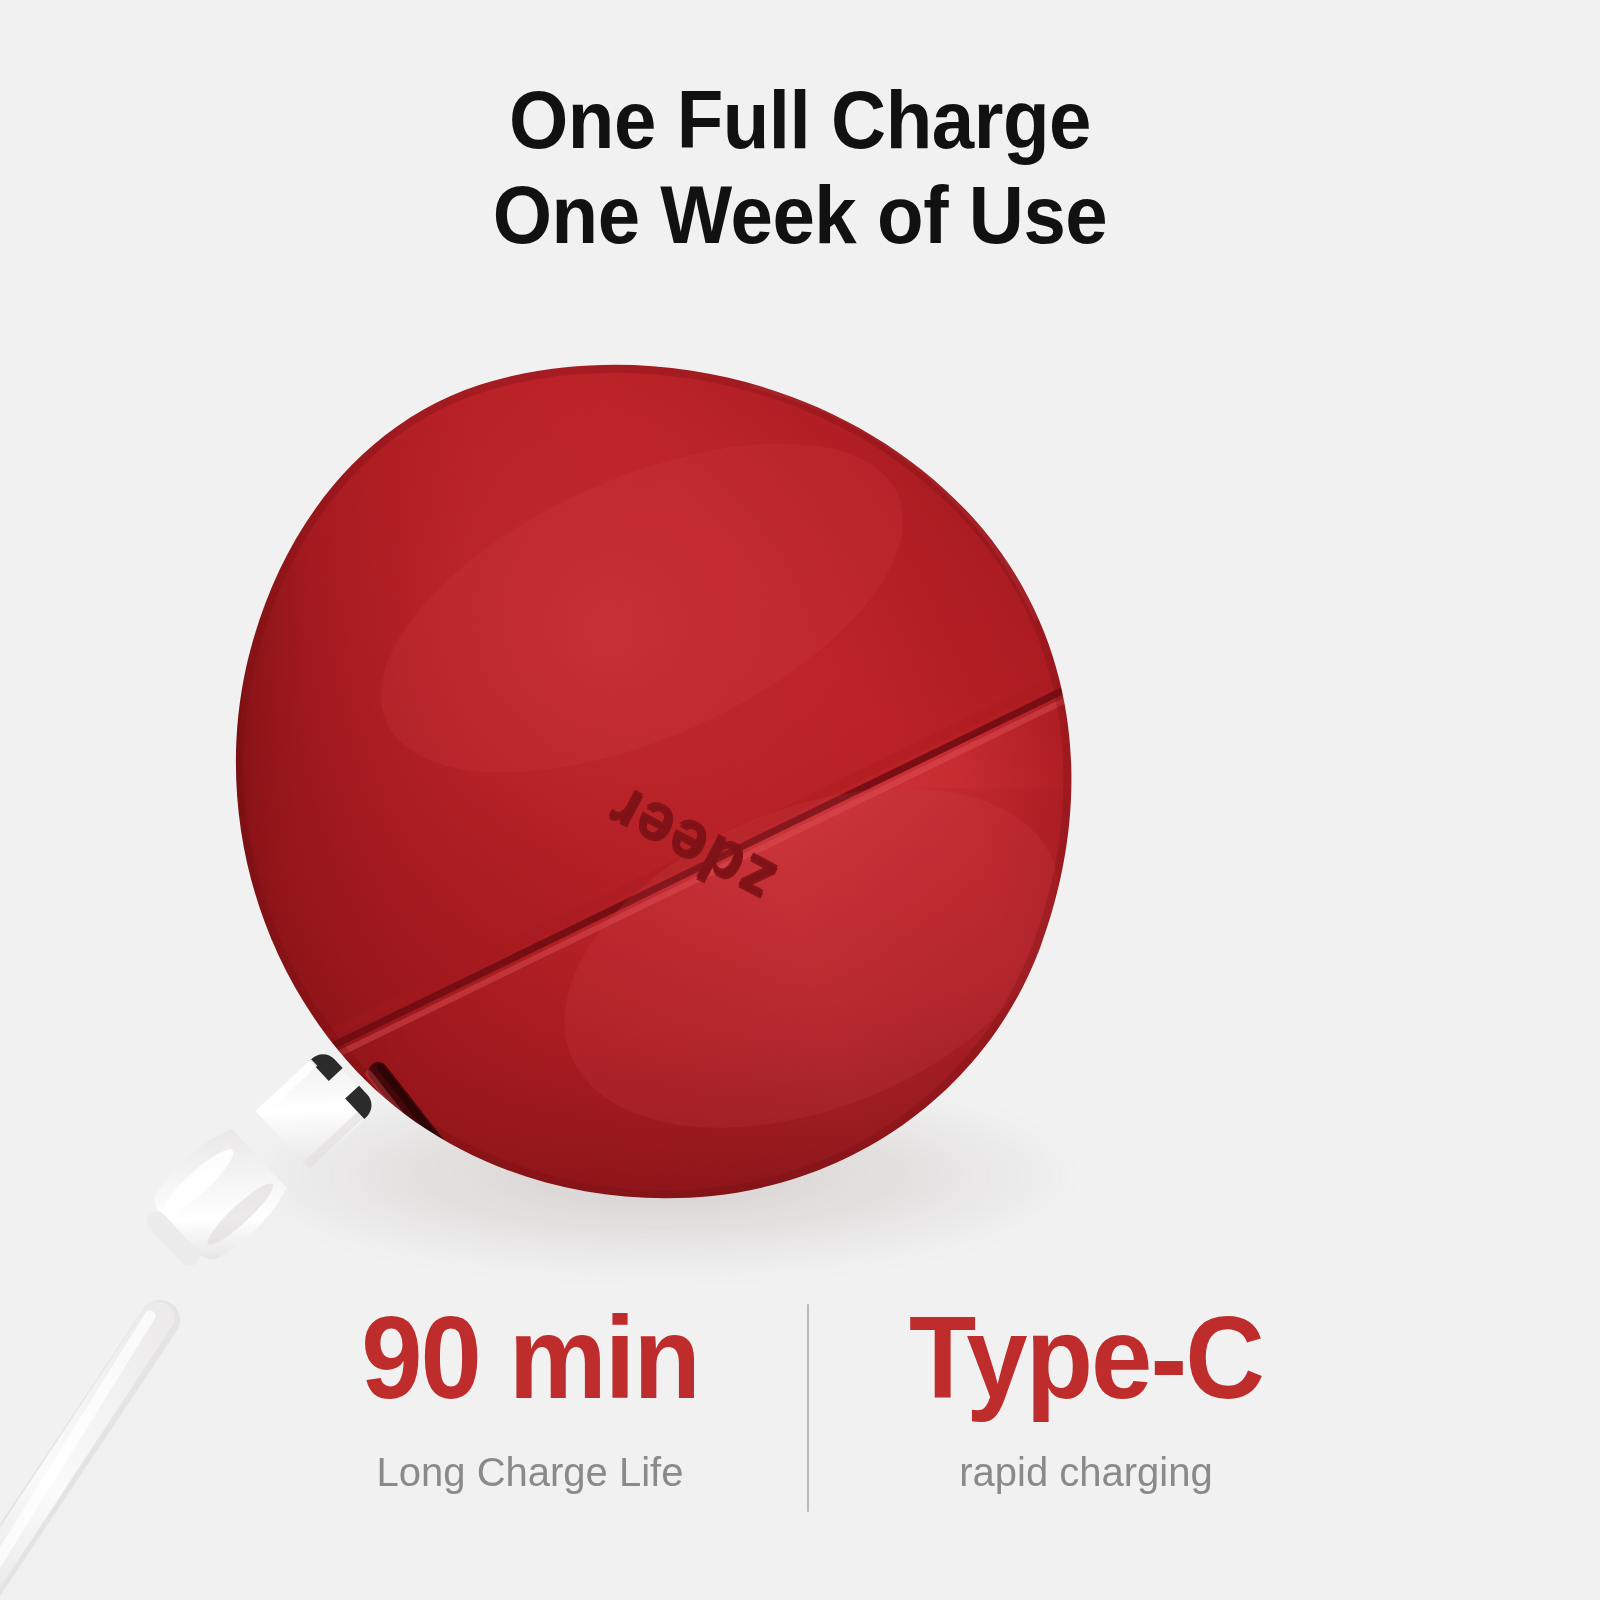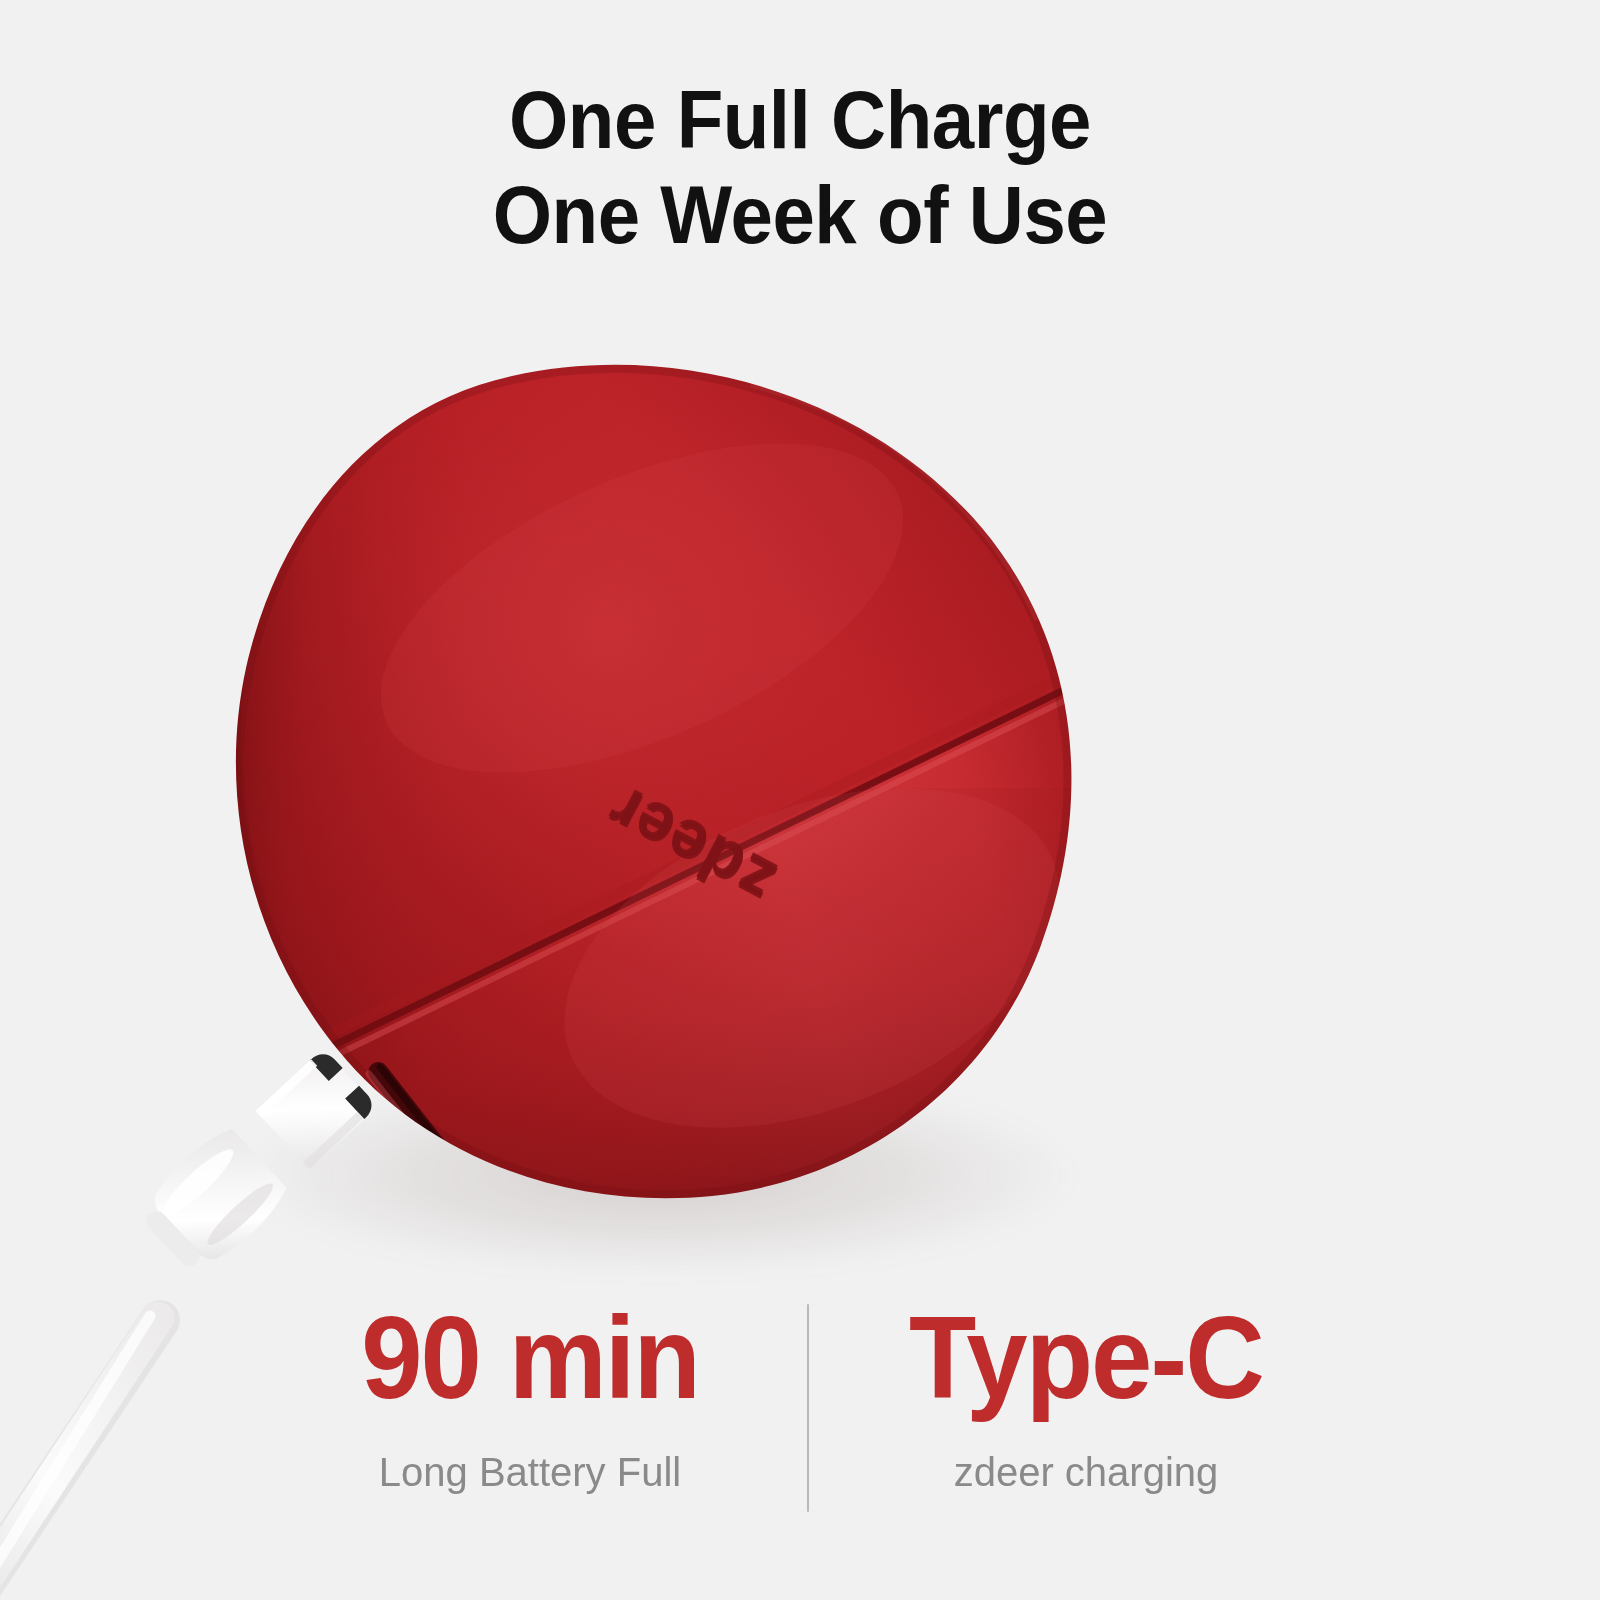"Long Battery Full" span.stat-label { text: Battery Full -> Charge Life }
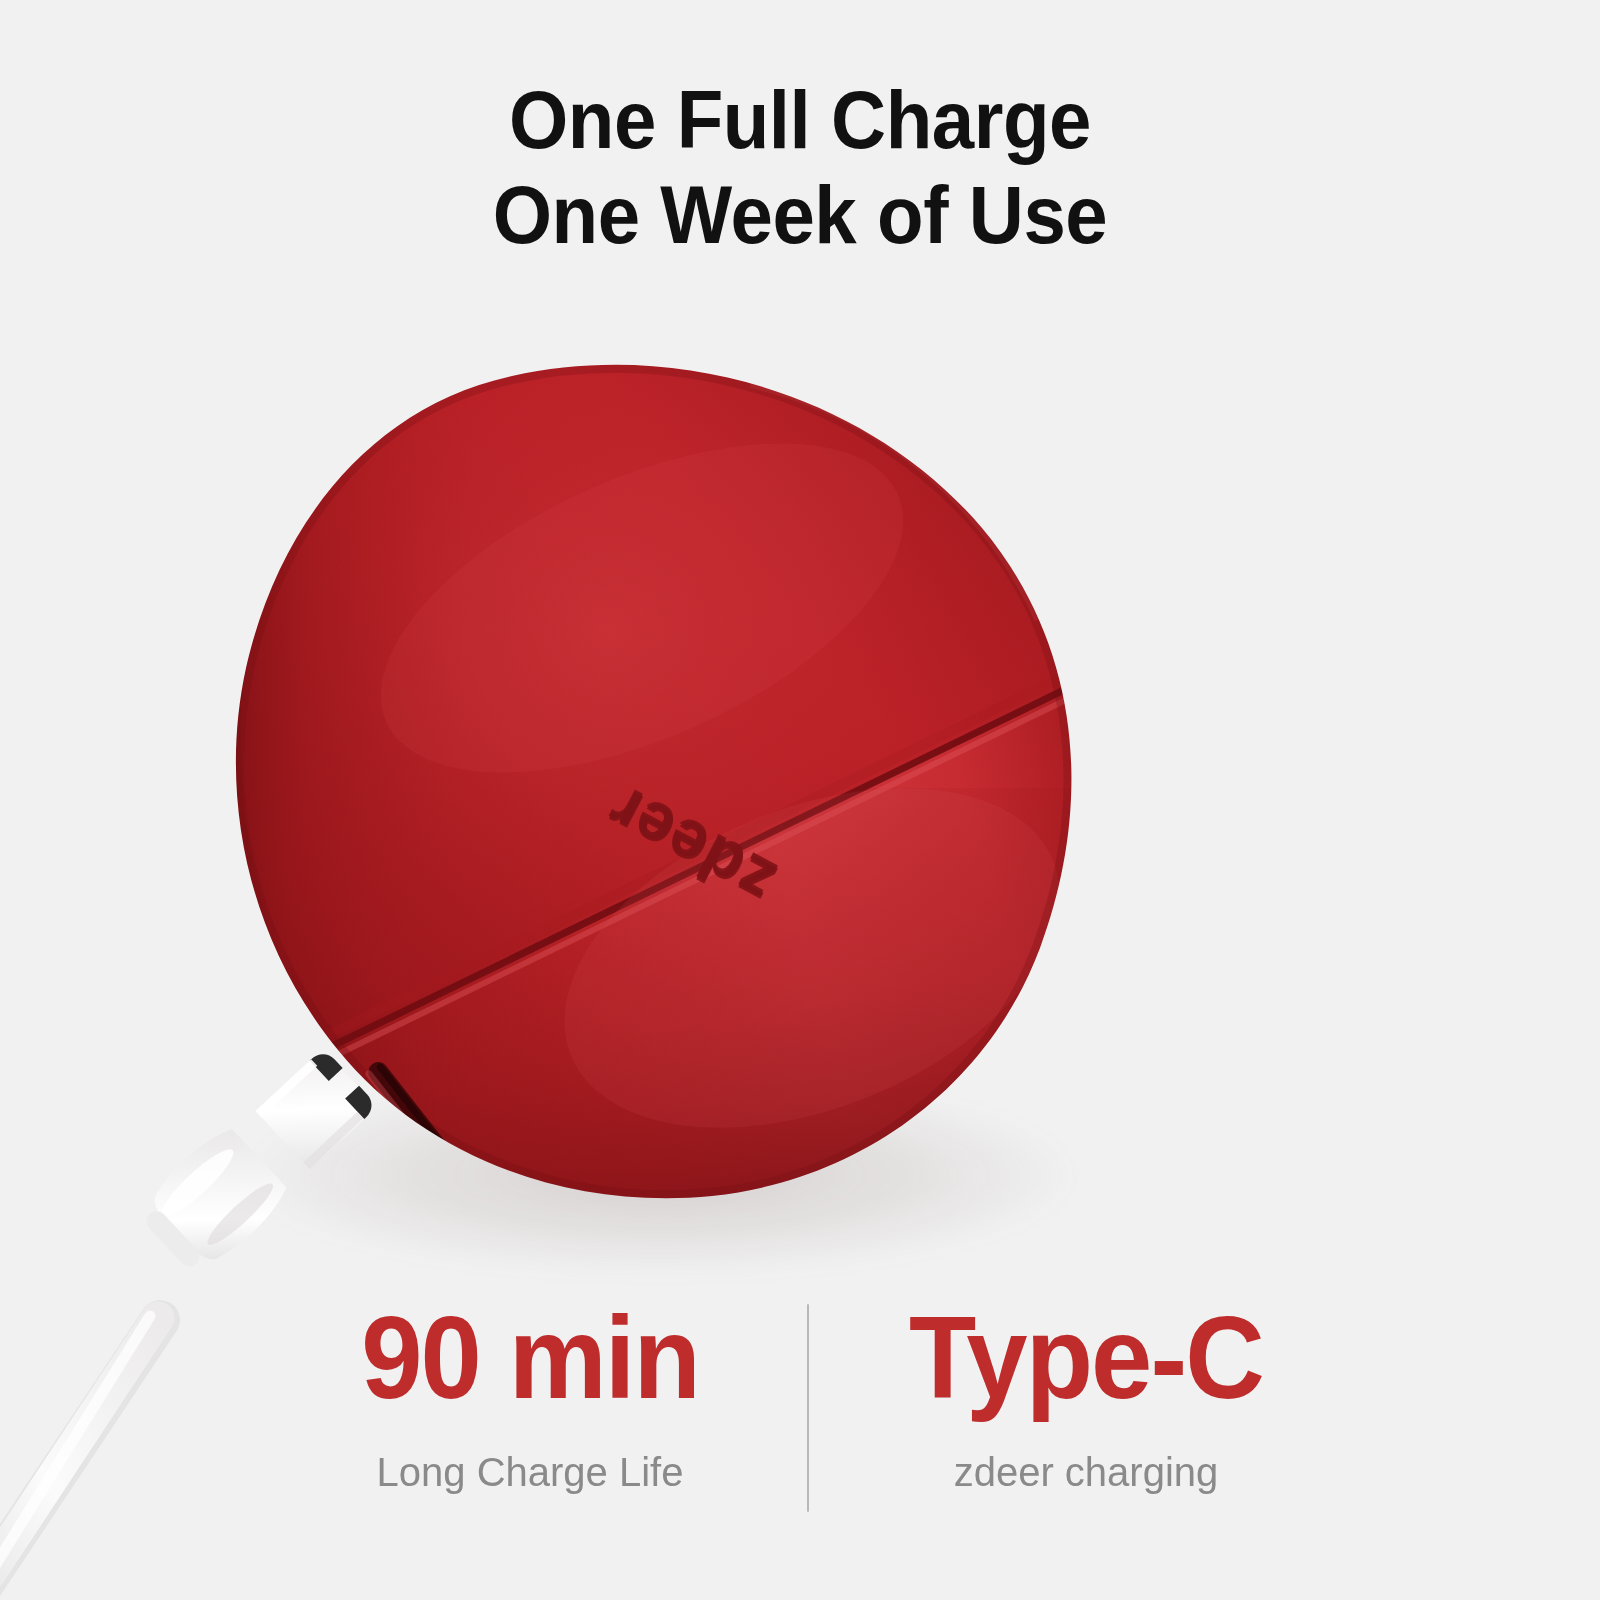"zdeer charging" span.stat-label { text: zdeer -> rapid }
